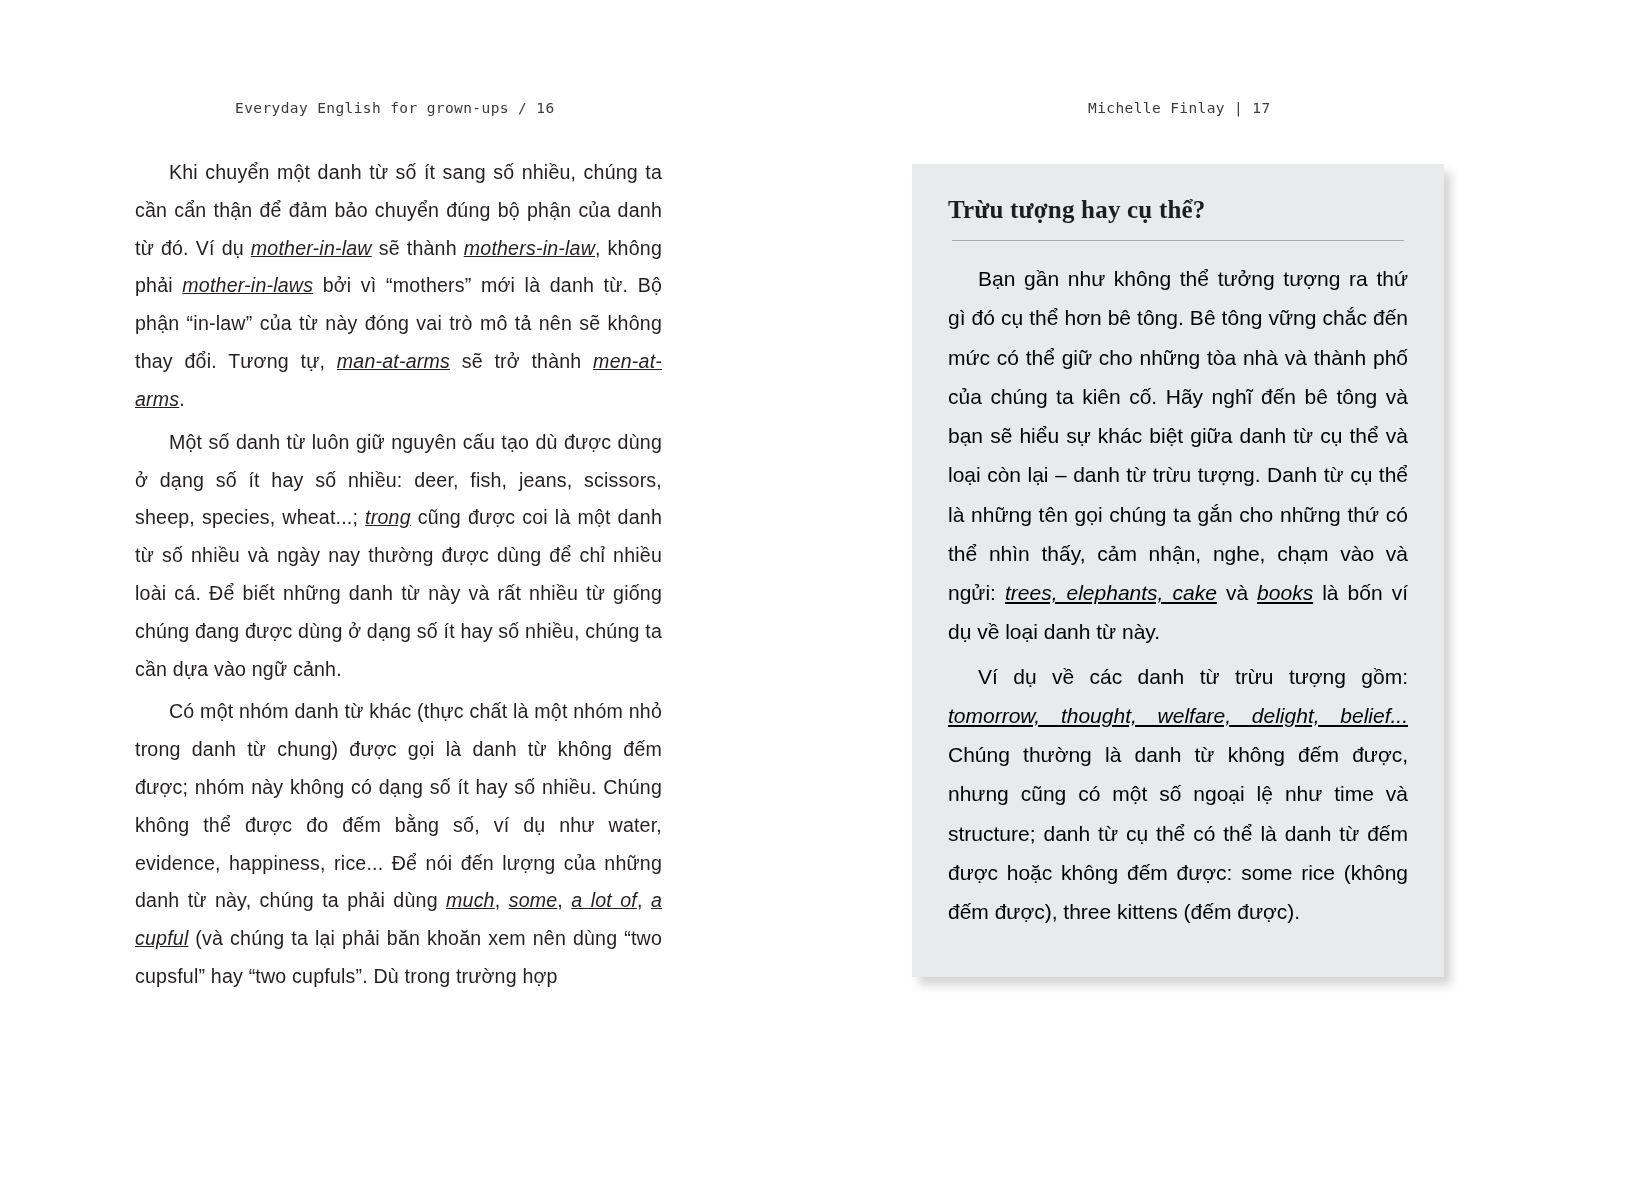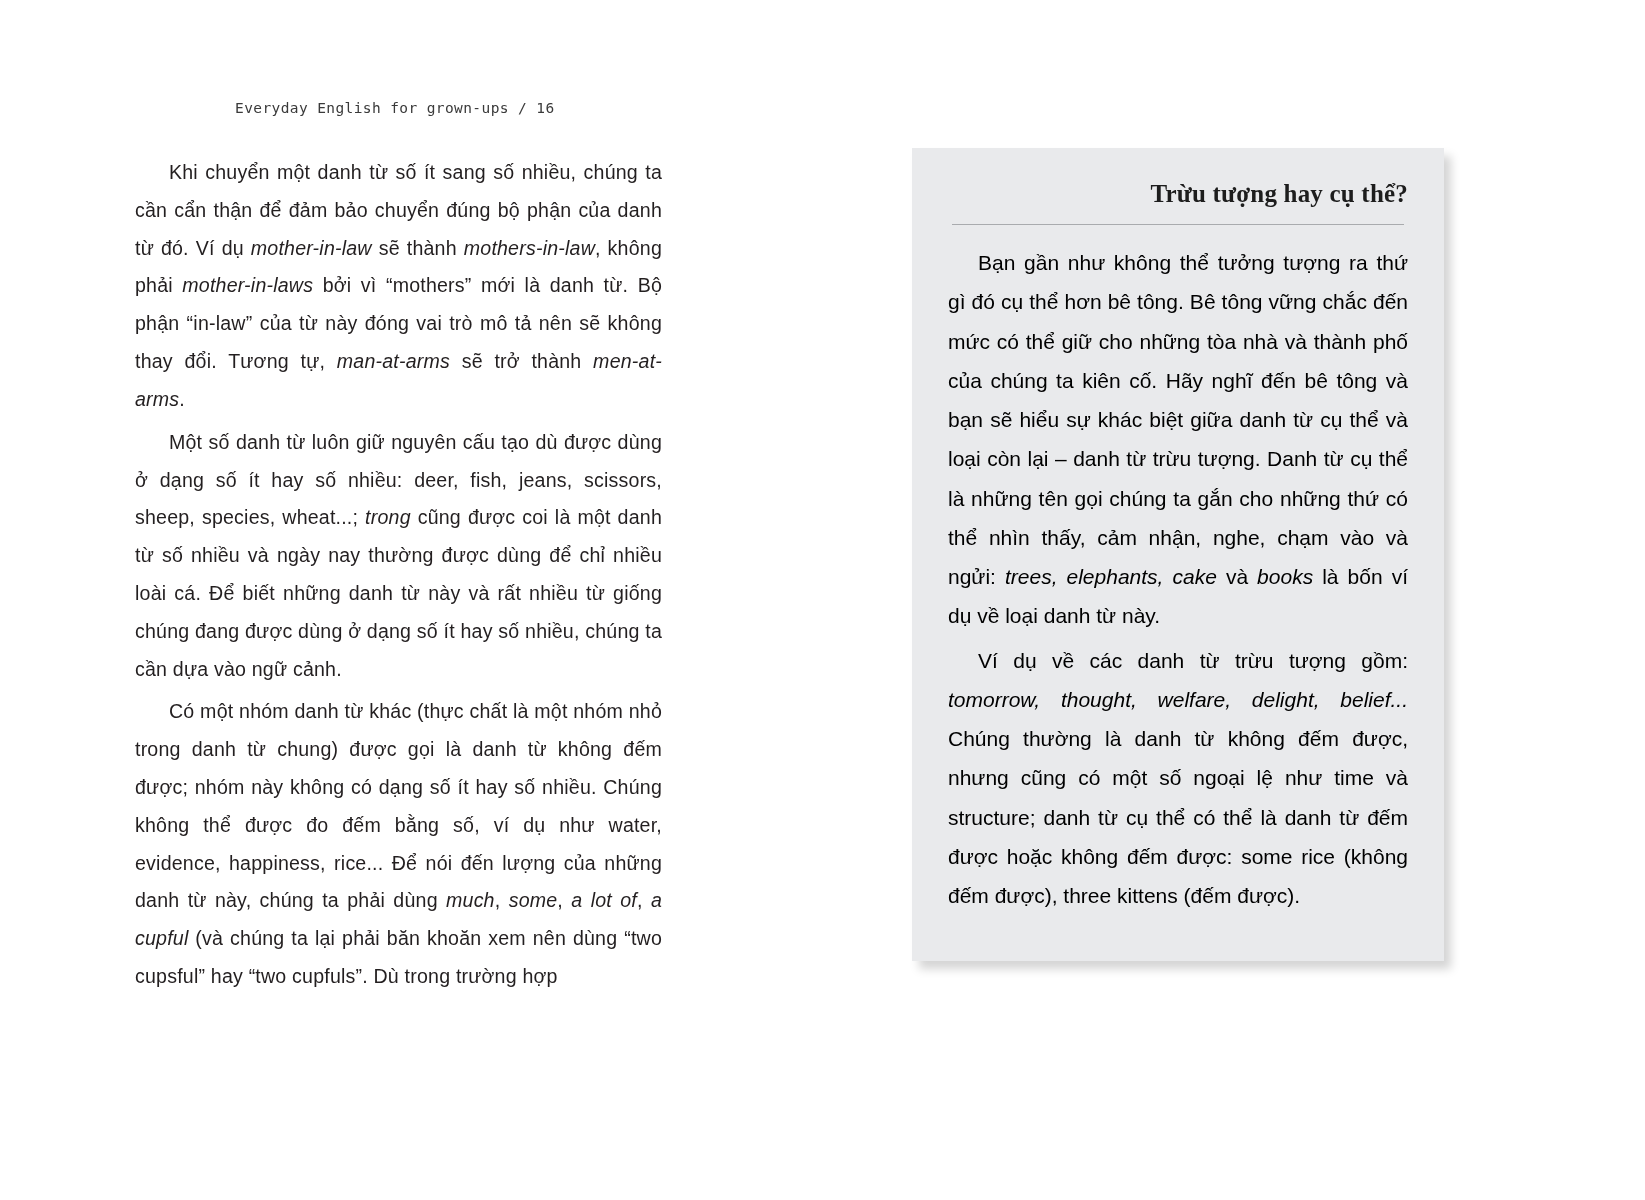"Michelle Finlay | 17" div.running-head { html: none -> <div>Michelle Finlay | 17</div> }
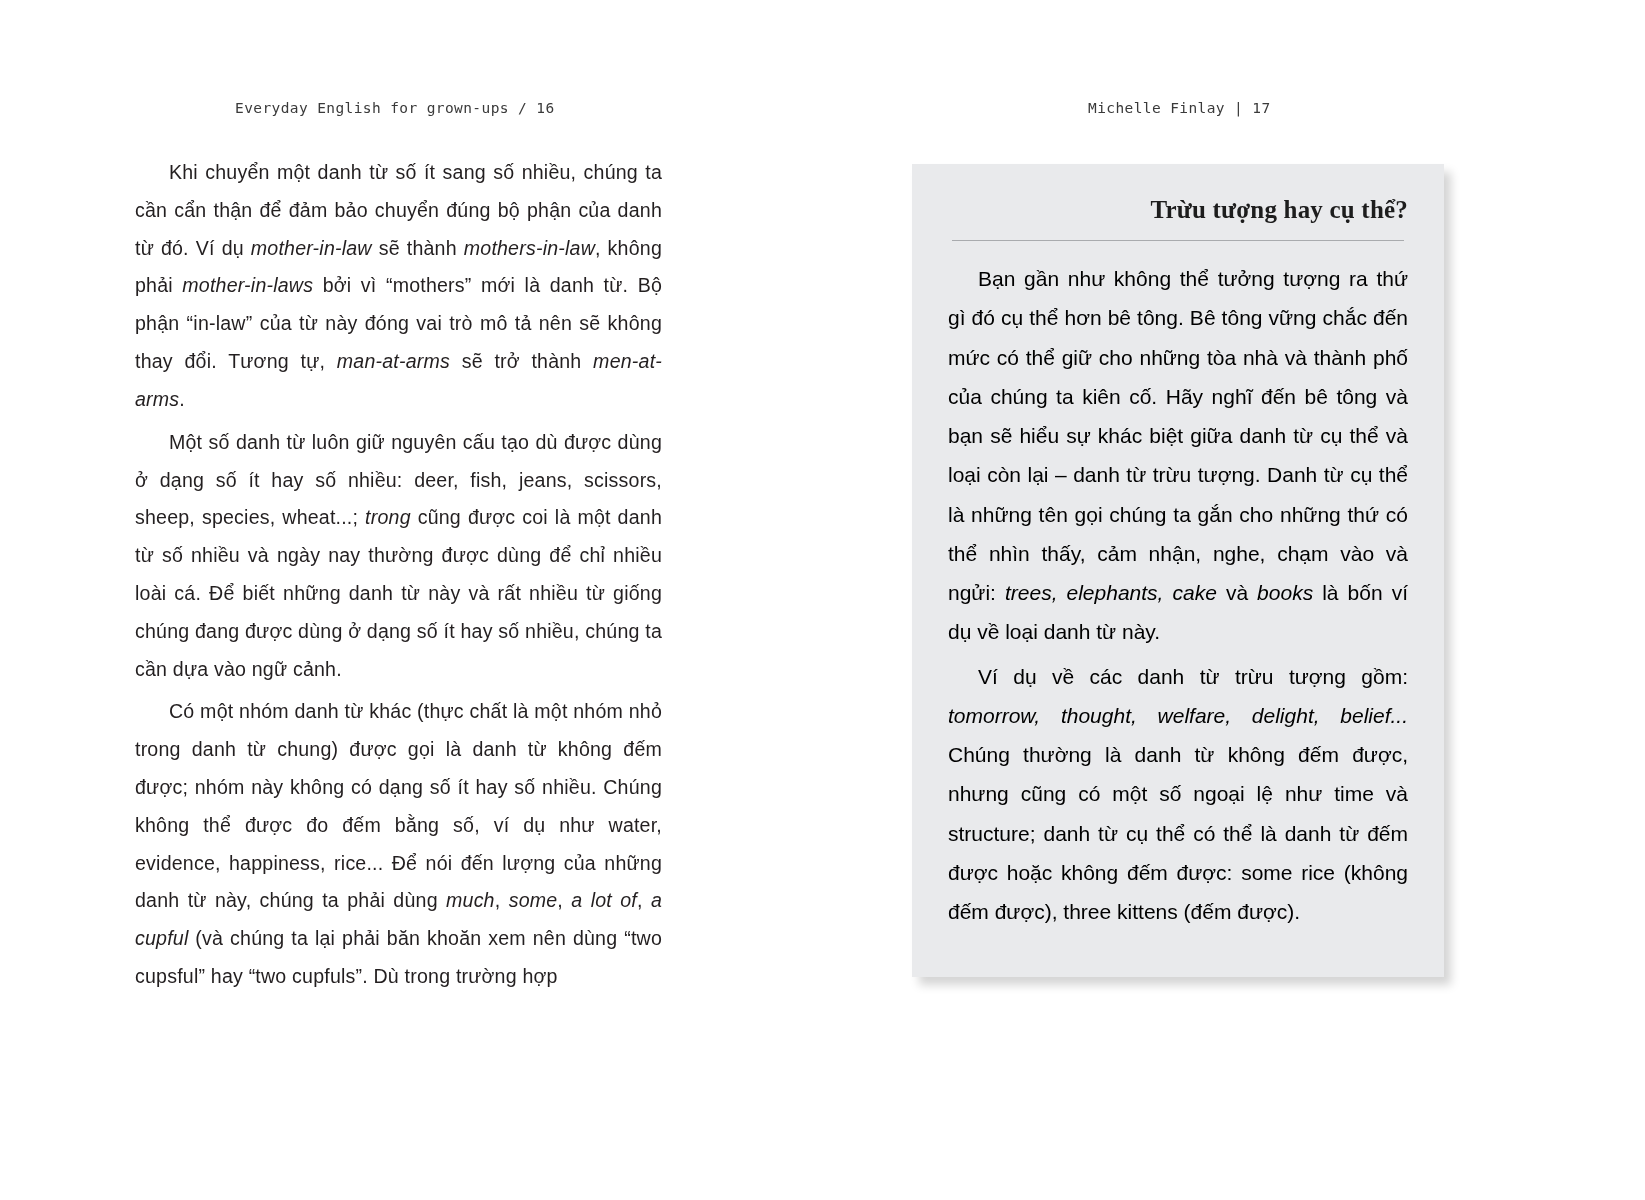"Trừu tượng hay cụ thể?" .sidebar h2 { text-align: right -> left }
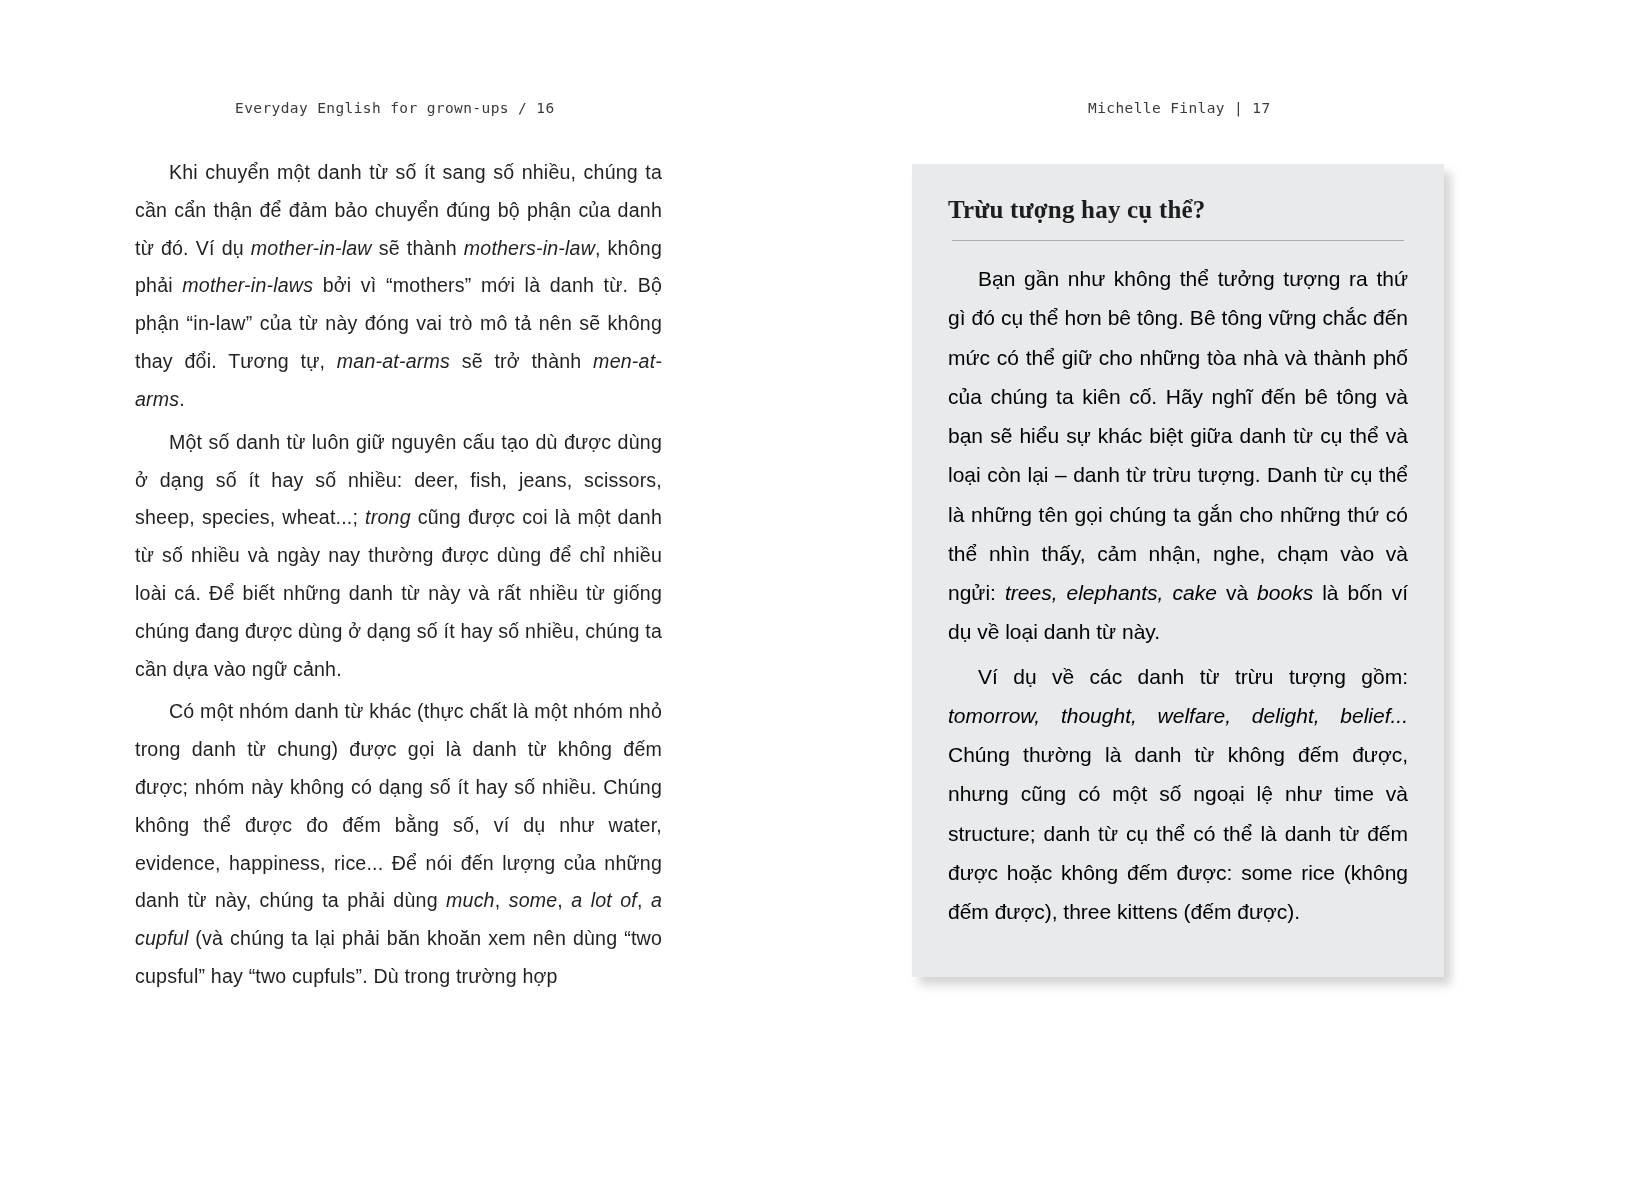"mother-in-law" em { text-decoration: none -> underline }
